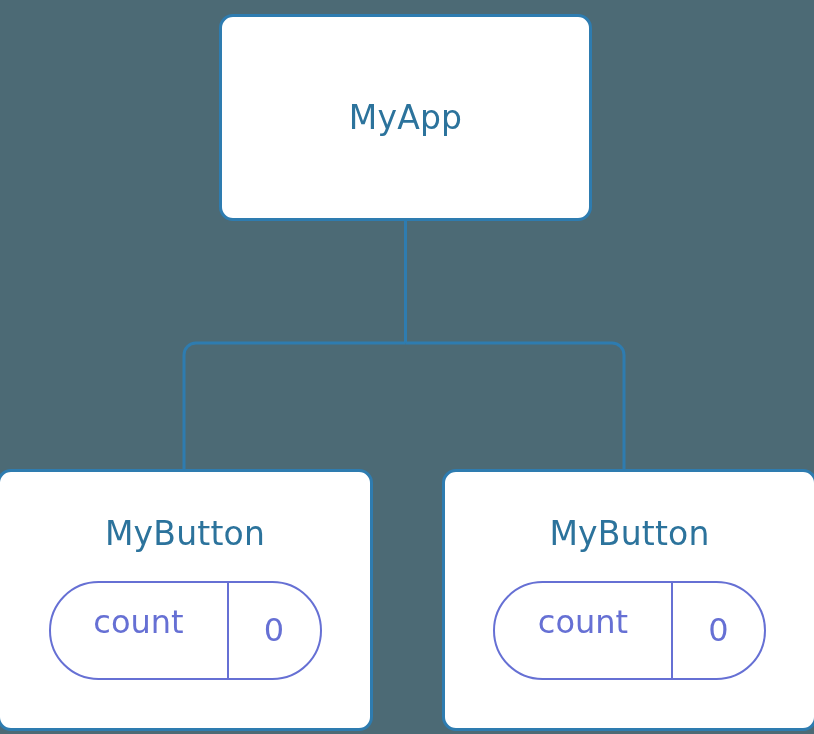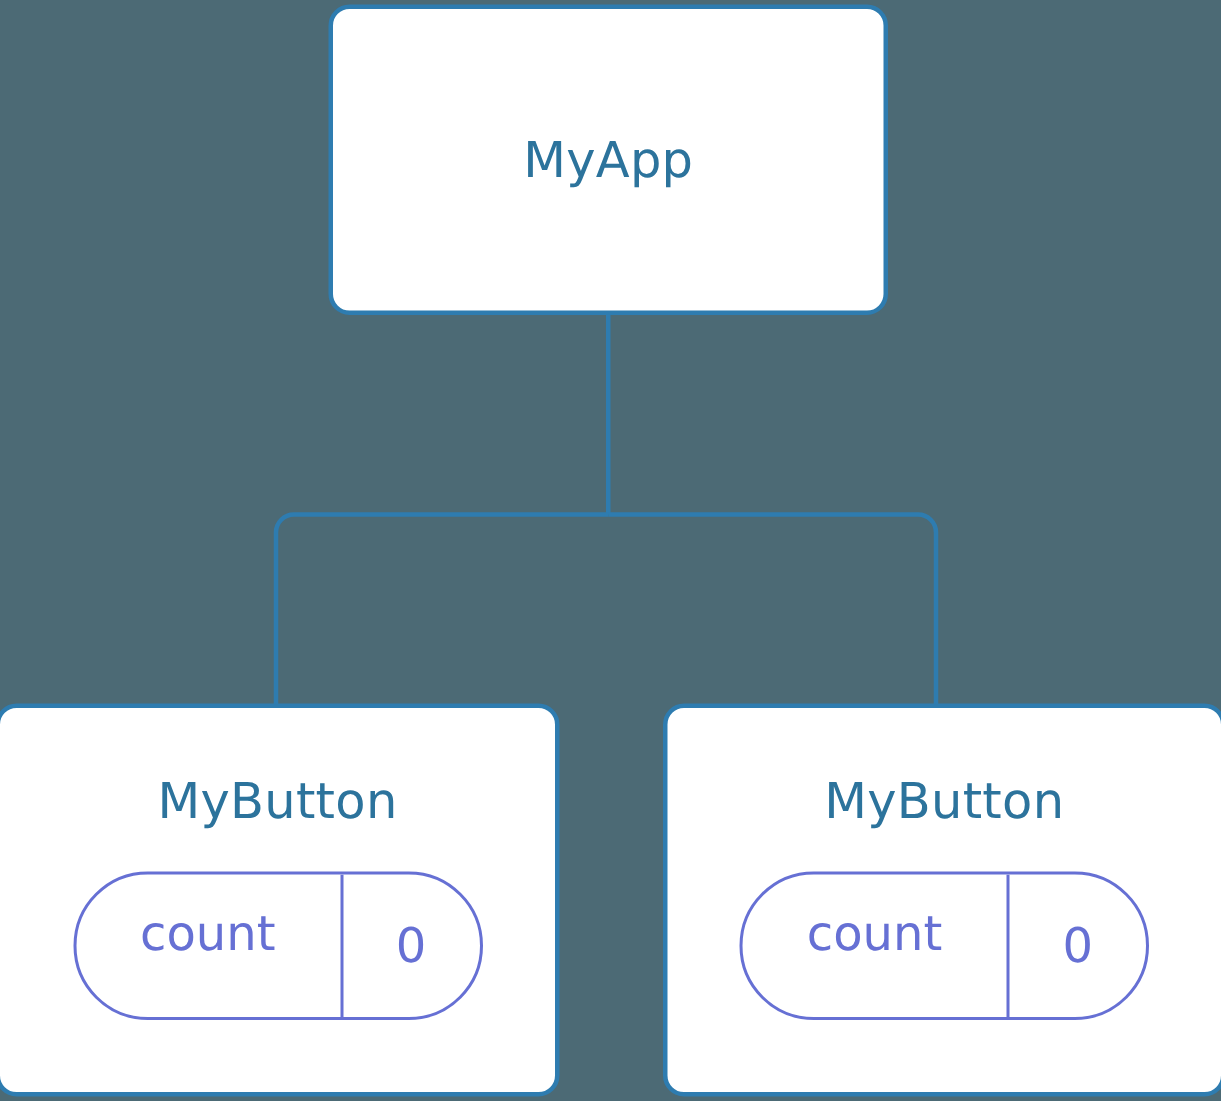"MyApp" #node-root { top: 3px -> 14px }
